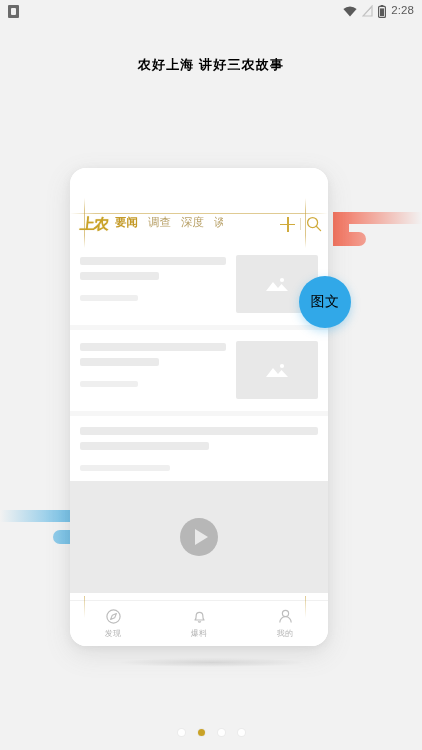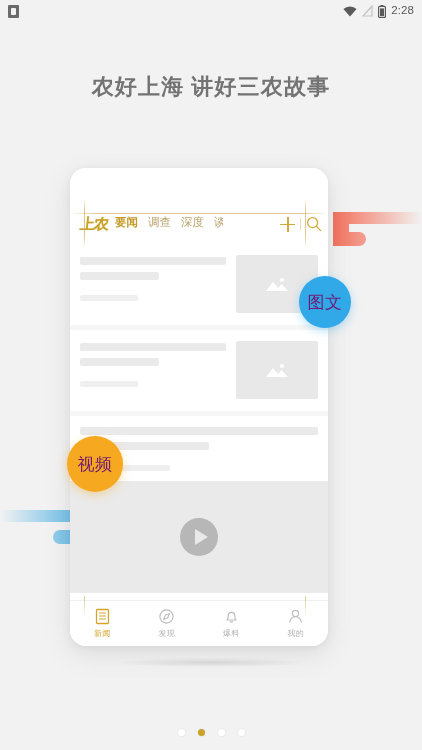"农好上海 讲好三农故事" .headline .subtitle { color: #737373 -> #000000; font-size: 22px -> 13px; margin-top: 16px -> none }
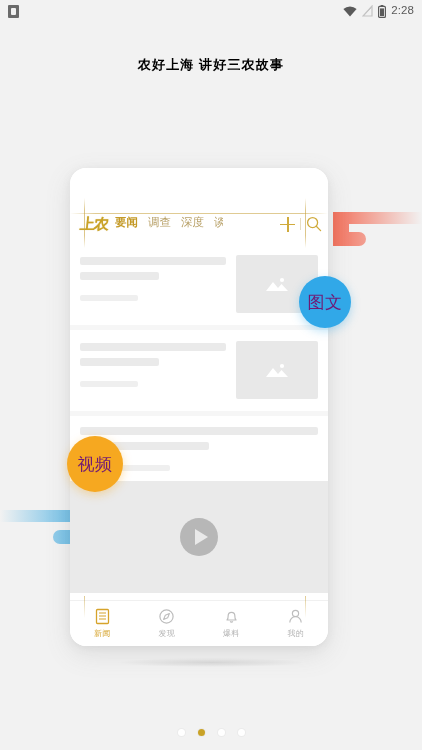"图文" .badge { color: #701a75 -> #000000; font-size: 17px -> 14px }
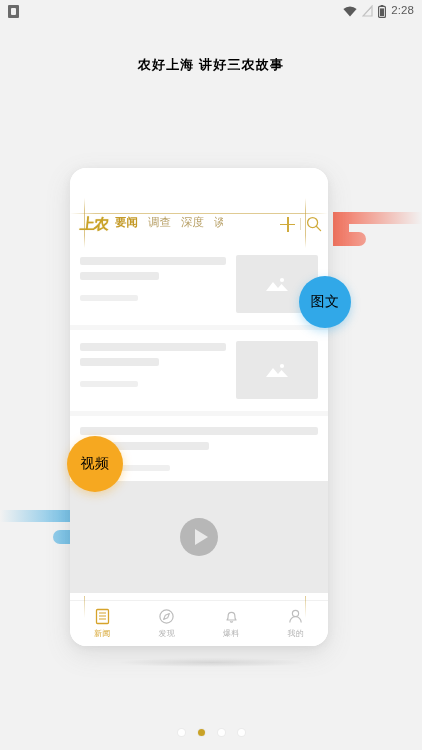"视频" div.badge { html: <div>视频</div> -> none }
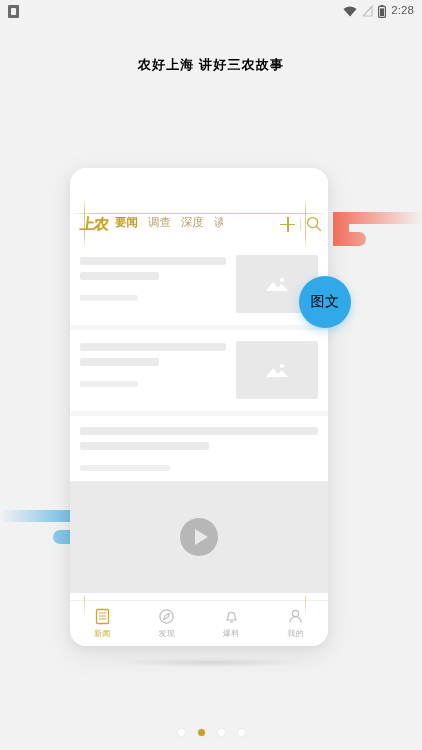"新闻" div.nav-item { html: <div> <svg> <rect></rect> <line></line> <line></line> <line></line> </svg> <span>新闻</span> </div> -> none }
